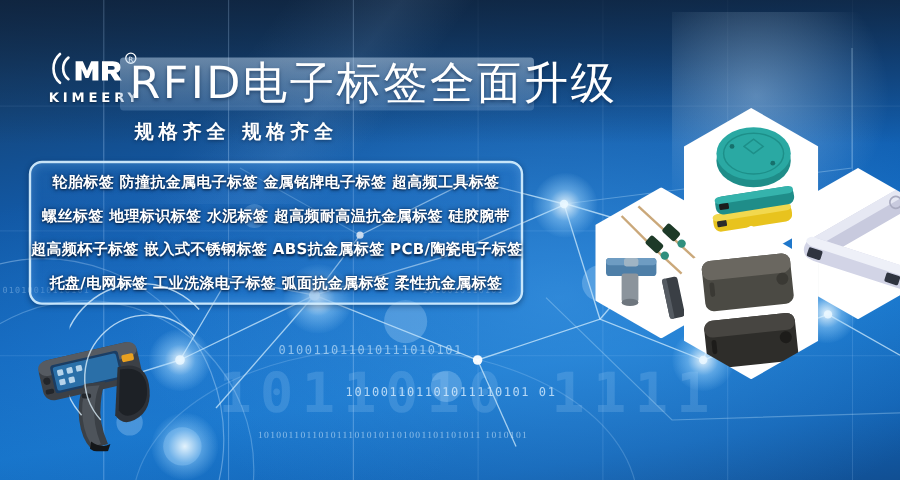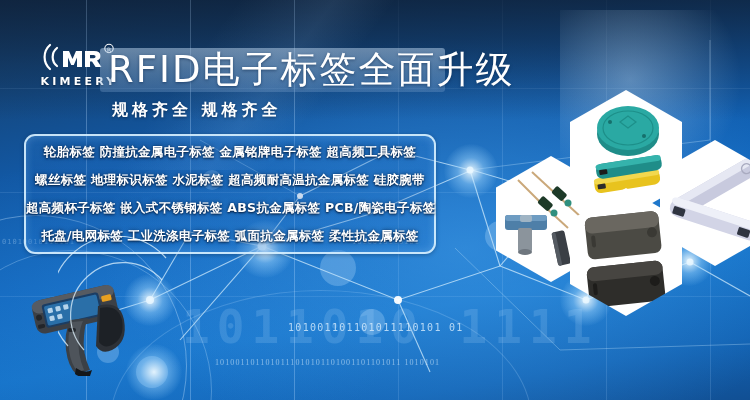"010011011010111010101" div.bin2 { html: none -> <div>010011011010111010101</div> }
